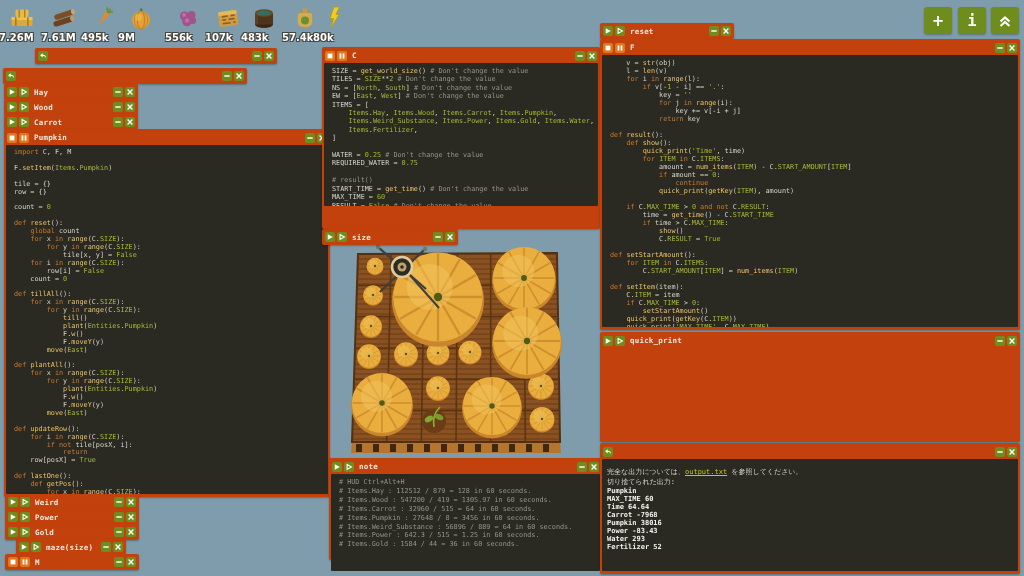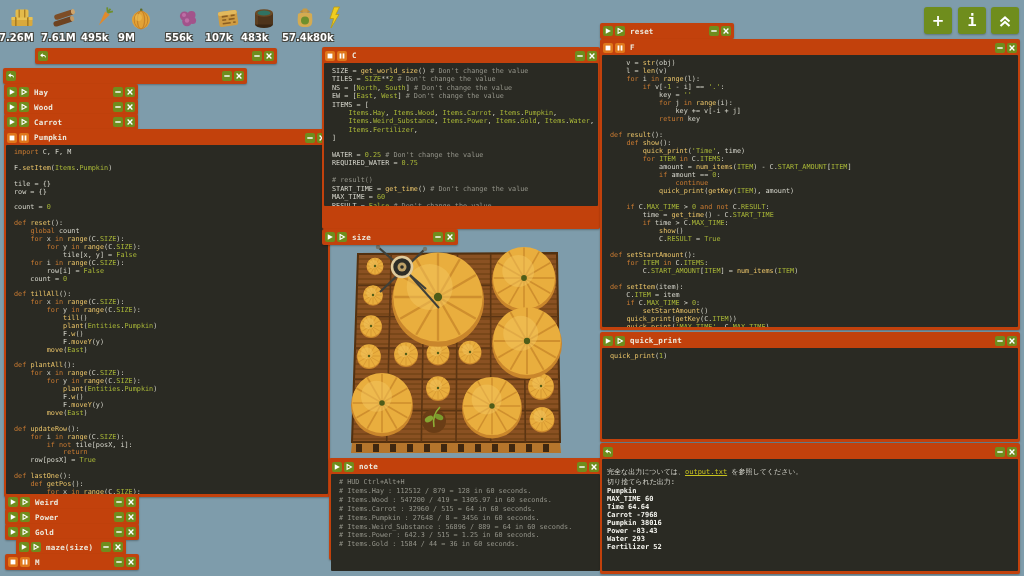"quick_print(1)" div.content { html: <div> <div><div><span>quick_print</span>(<span>1</span>)</div></div> </div> -> none }
